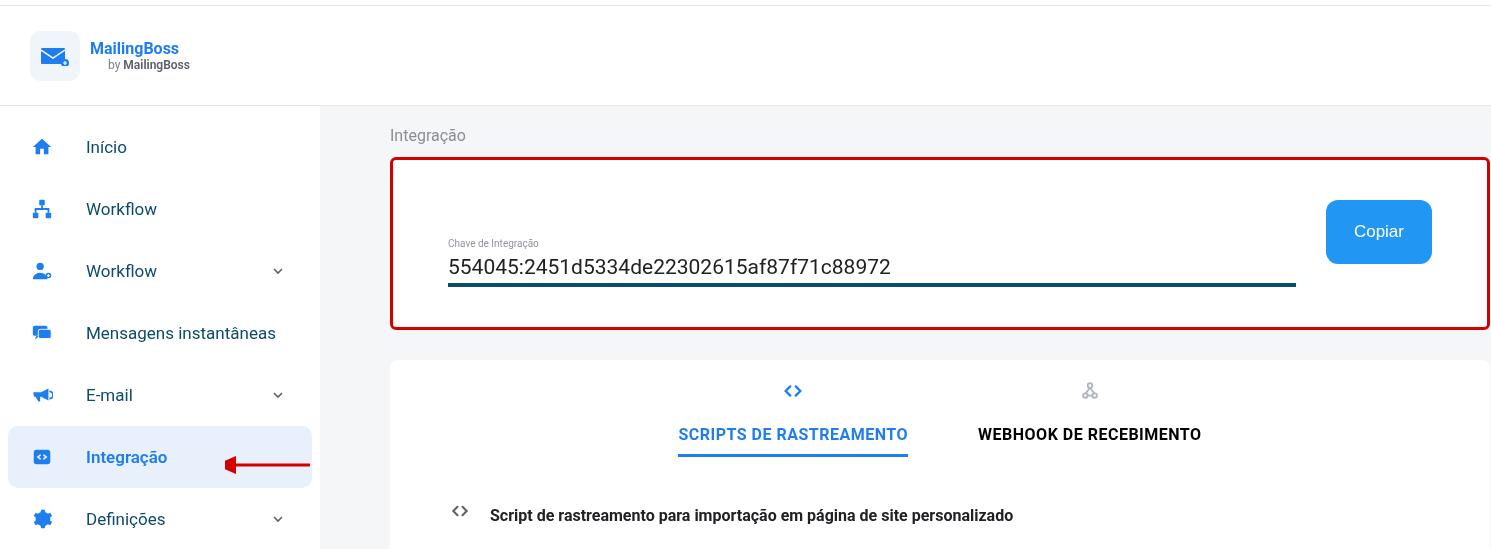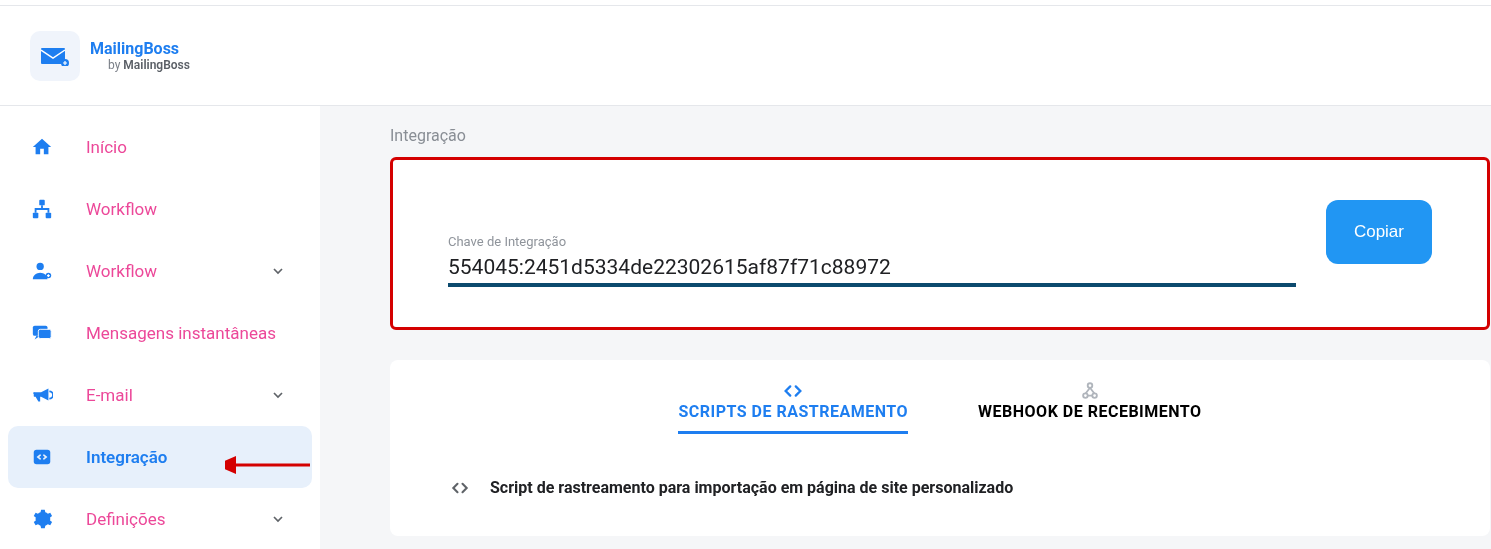"Início" .nav-item { color: #ec4899 -> #0c4a6e }
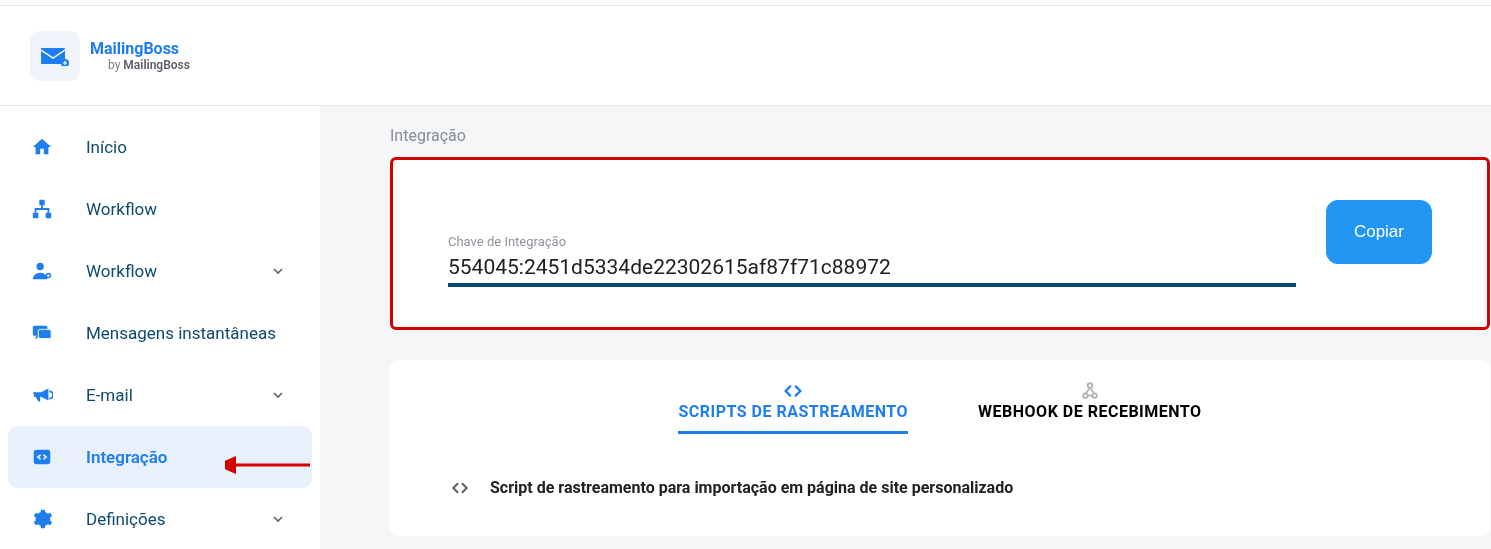"Chave de Integração" .key-label { font-size: 13px -> 10px }
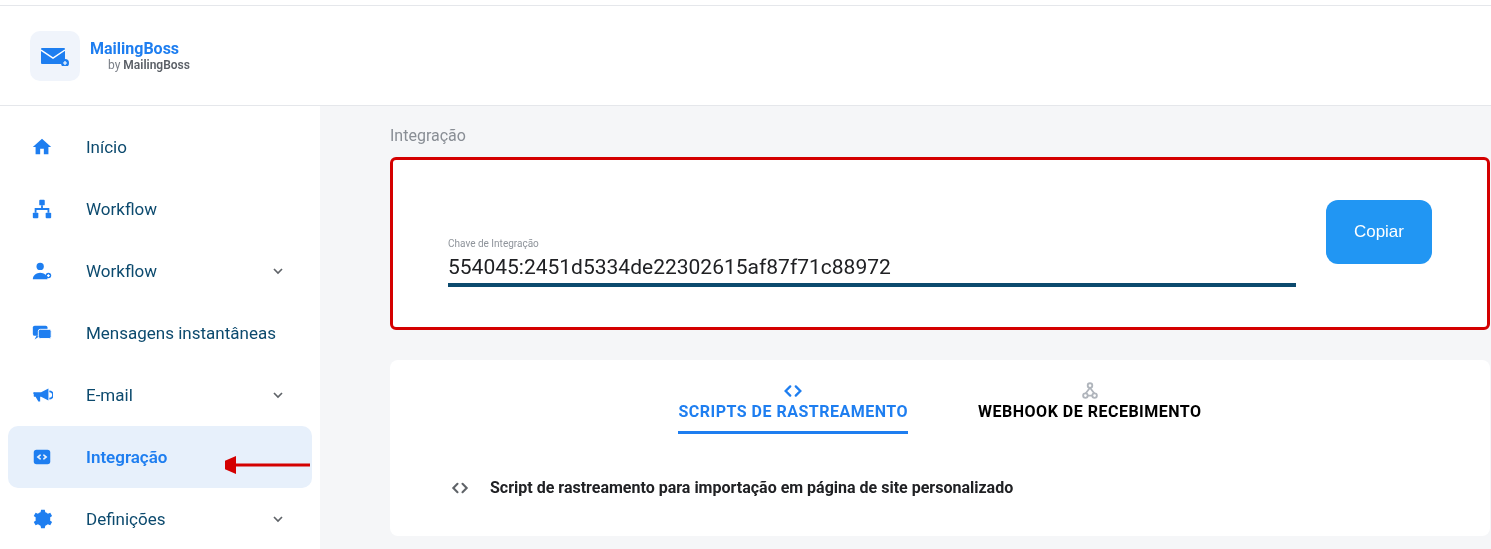"SCRIPTS DE RASTREAMENTO" .tab { gap: 0 -> 23px }
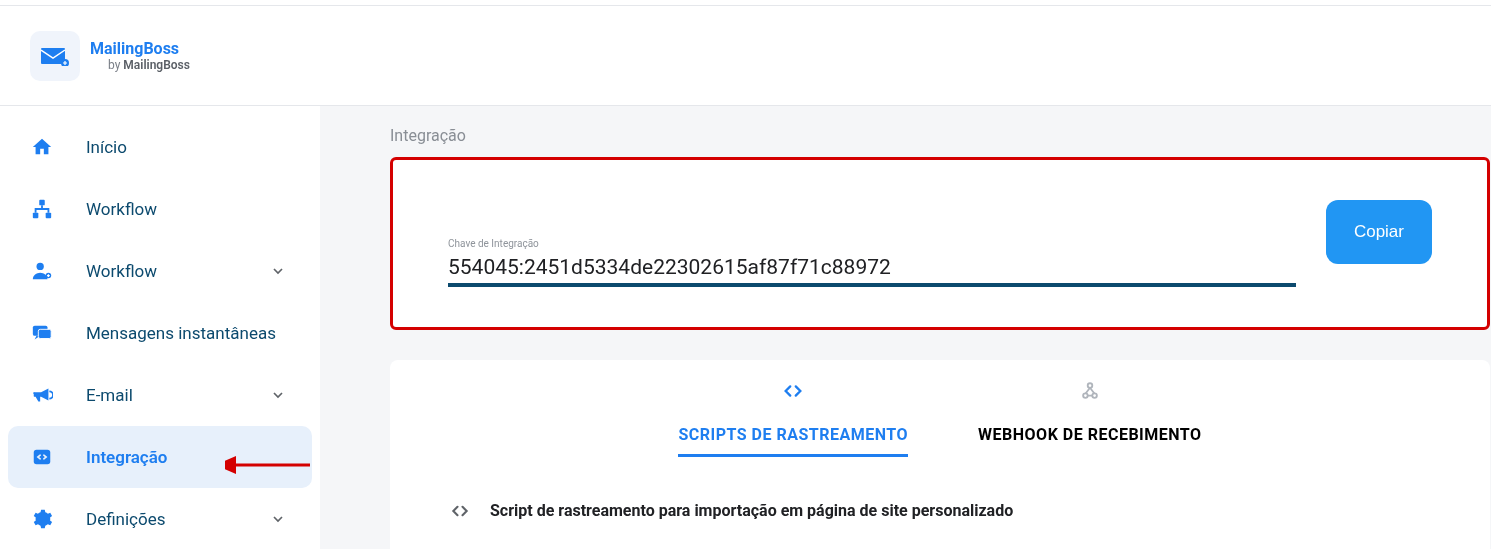"Script de rastreamento para importação" .script-row { align-items: flex-start -> flex-end }
